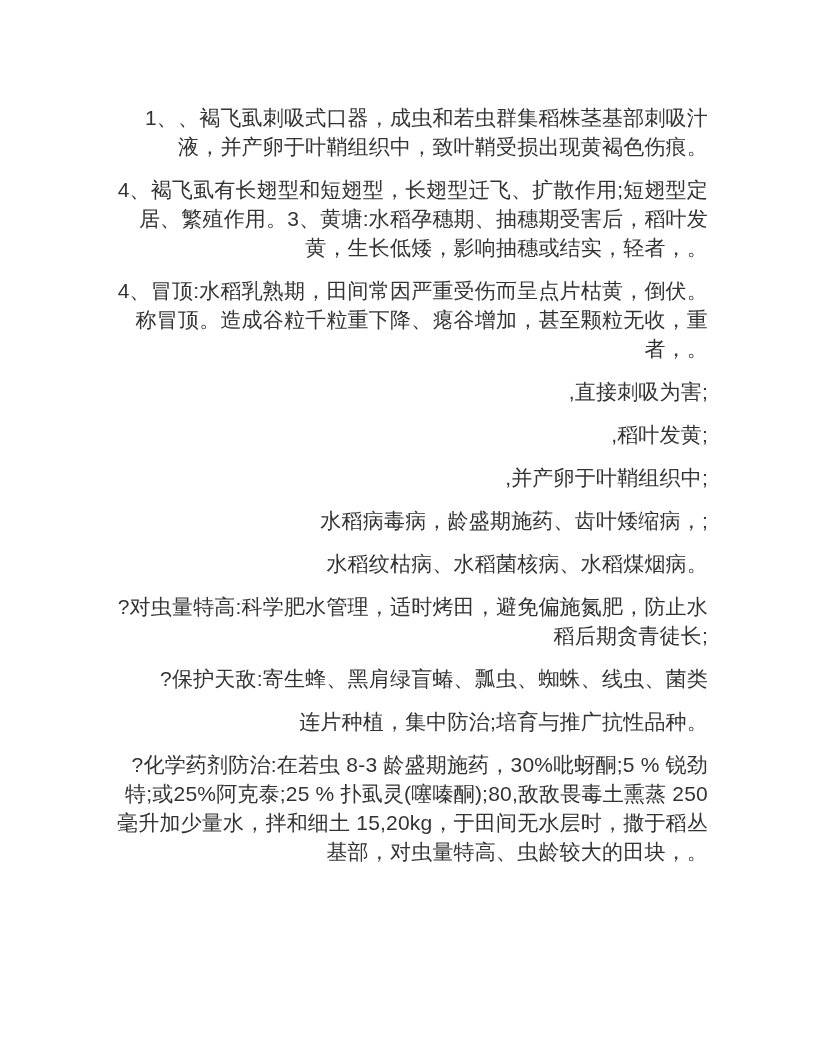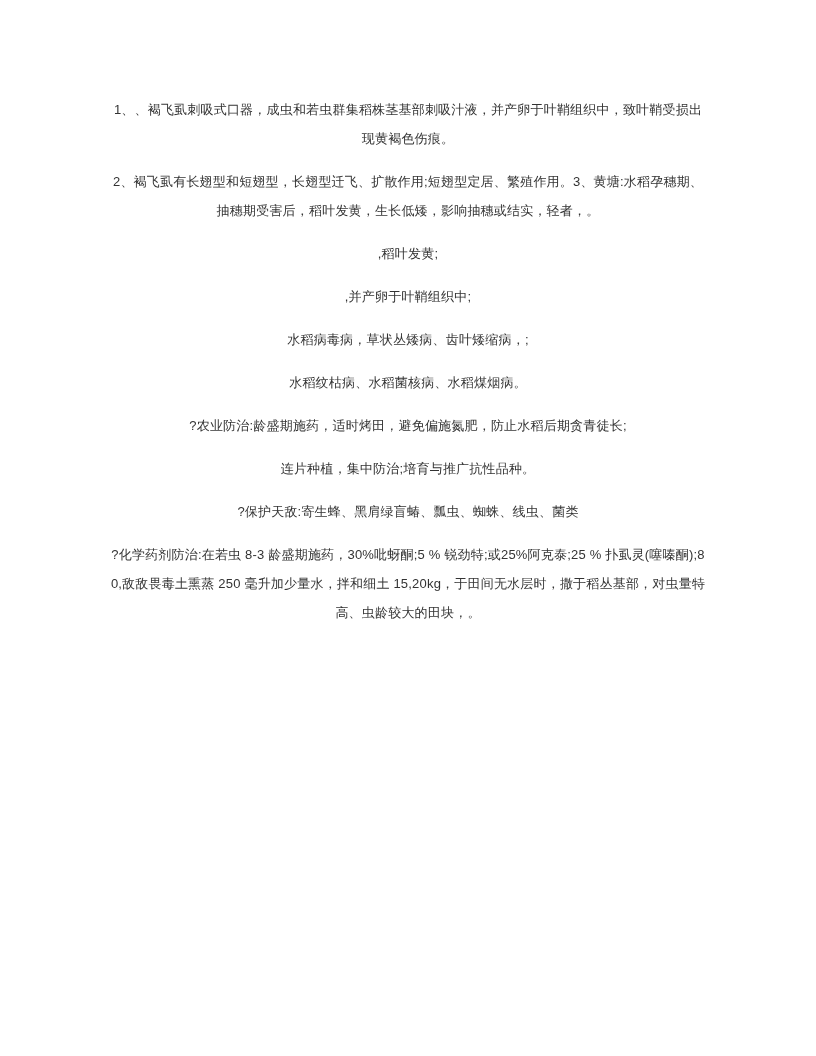"1、、褐飞虱刺吸式口器，成虫和若虫群集稻株茎基部刺吸汁液，并产卵于叶鞘组织中，致" .page p { font-size: 13px -> 21px; margin: 0 0 14px 0 -> 8px 0 14px 0; text-align: center -> right }
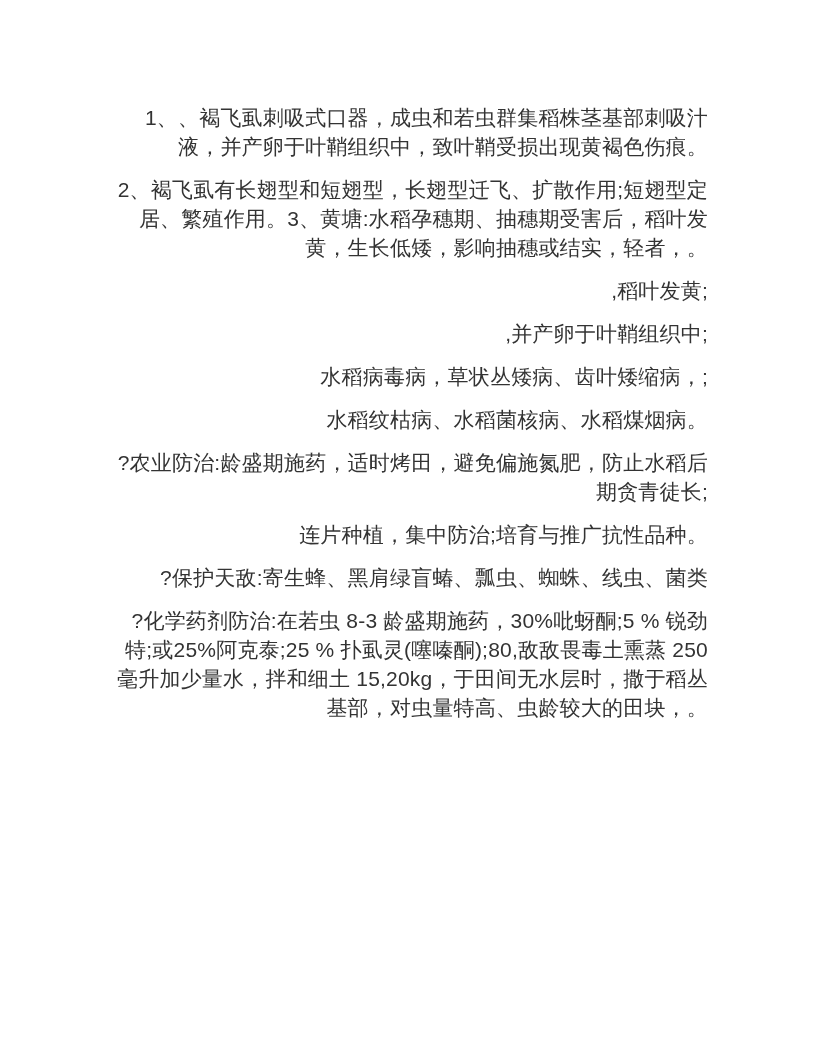"2、褐飞虱有长翅型和短翅型，长翅型迁飞、扩散作用;短翅型定居、繁殖作用。3、黄塘" p { text: 2 -> 4 }
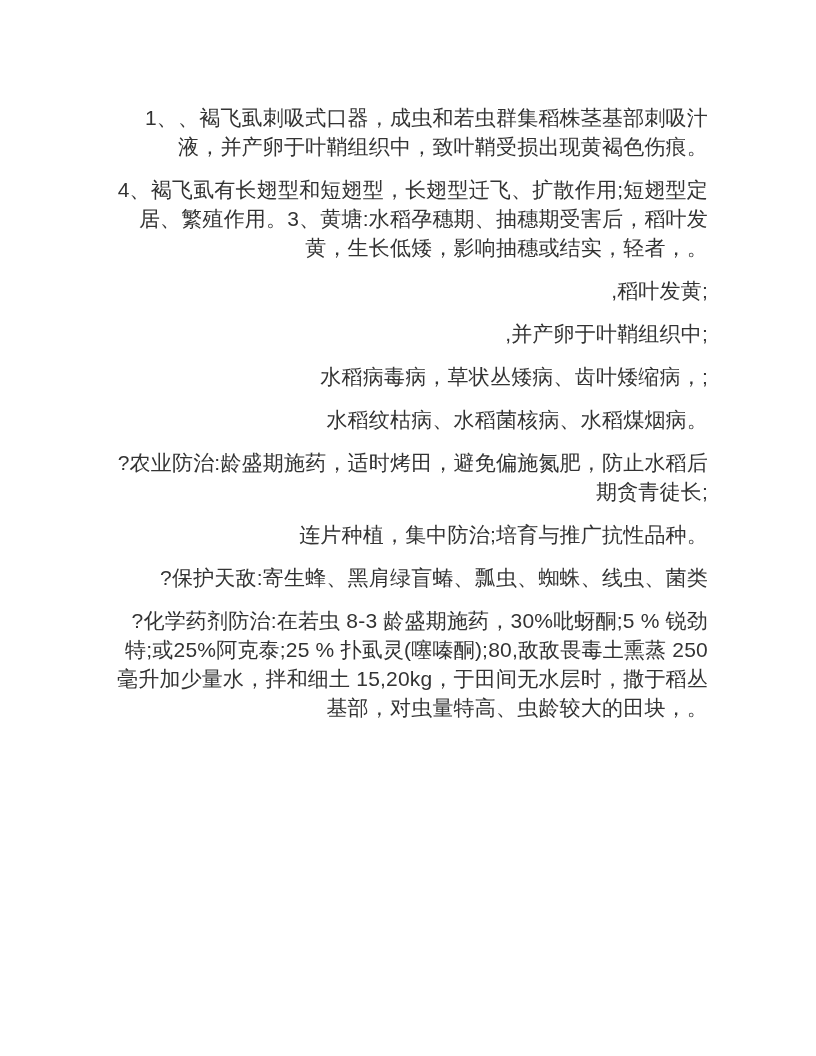"4、冒顶:水稻乳熟期，田间常因严重受伤而呈点片枯黄，倒伏。称冒顶。造成谷粒千粒重" p { html: none -> <p>4、冒顶:水稻乳熟期，田间常因严重受伤而呈点片枯黄，倒伏。称冒顶。造成谷粒千粒重下降、瘪谷增加，甚至颗粒无收，重者，。</p> }
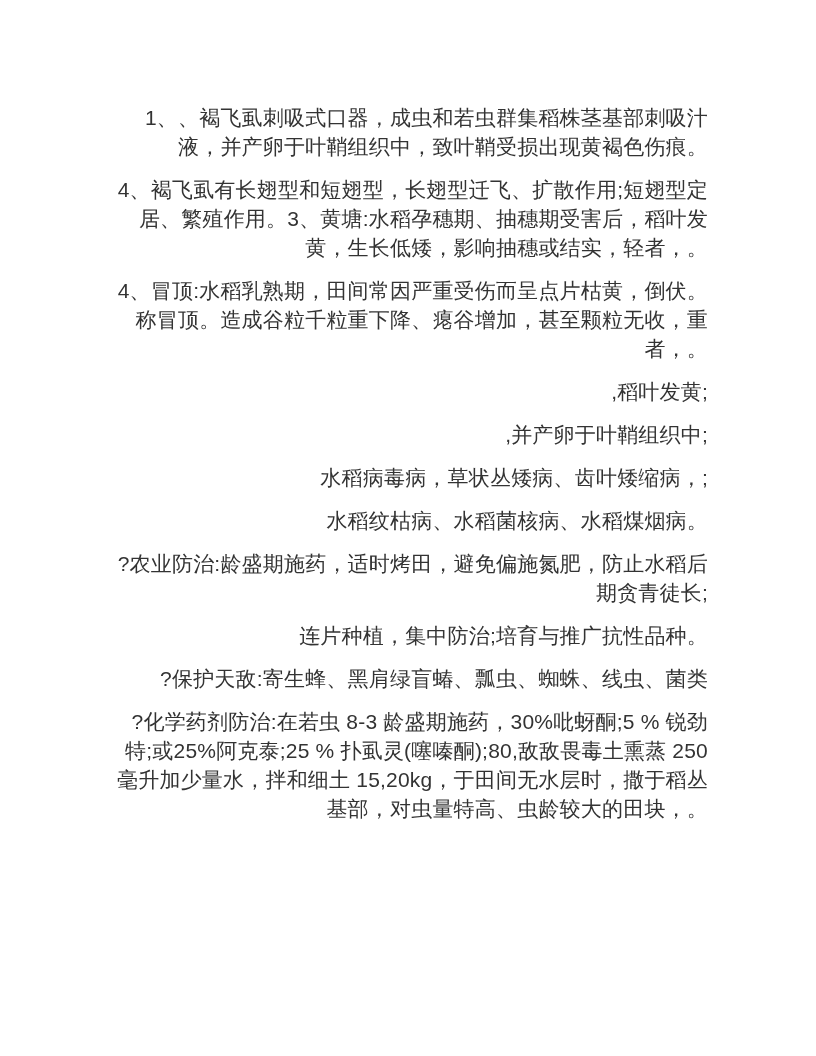",直接刺吸为害;" p { html: none -> <p>,直接刺吸为害;</p> }
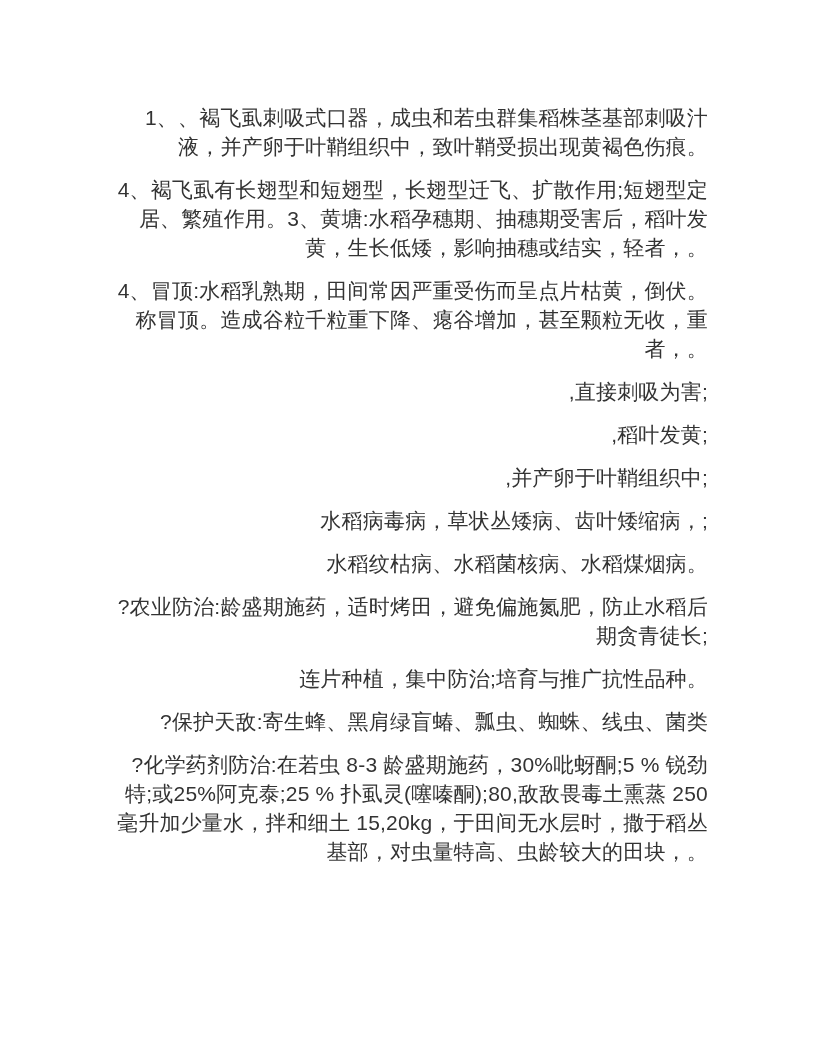"水稻病毒病，草状丛矮病、齿叶矮缩病，;" p { text: 草状丛矮病 -> 龄盛期施药 }
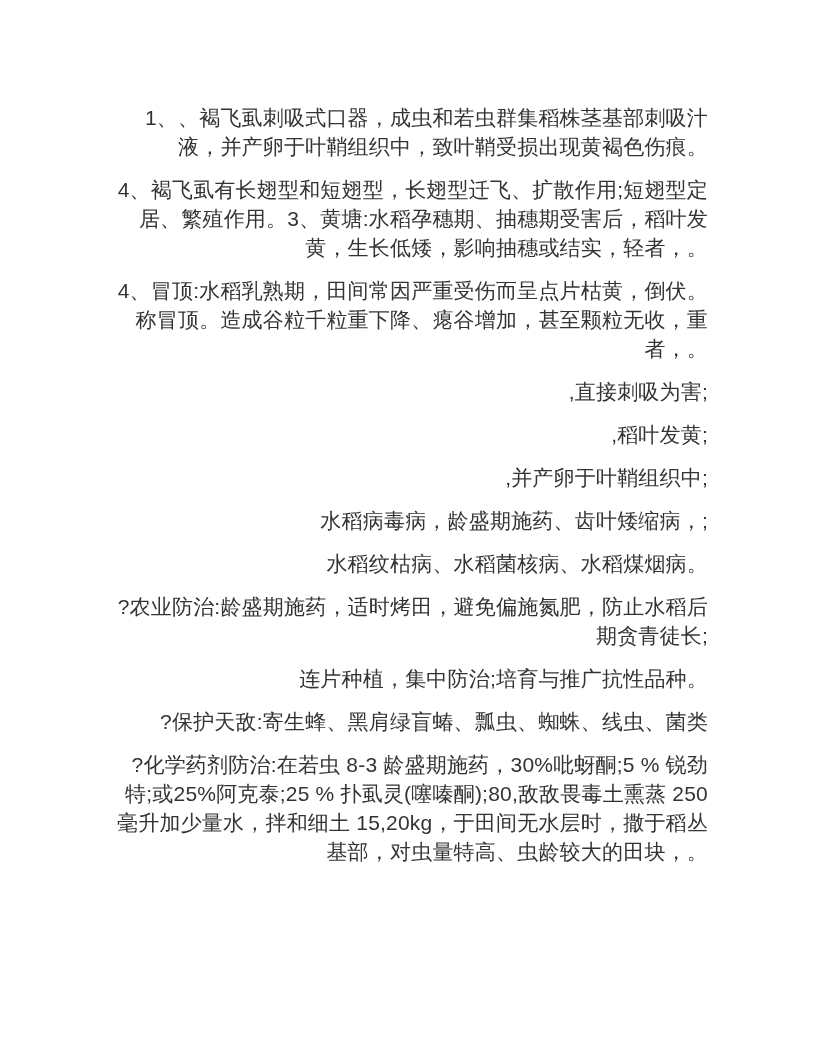"?农业防治:龄盛期施药，适时烤田，避免偏施氮肥，防止水稻后期贪青徒长;" p { text: 农业防治:龄盛期施药 -> 对虫量特高:科学肥水管理 }
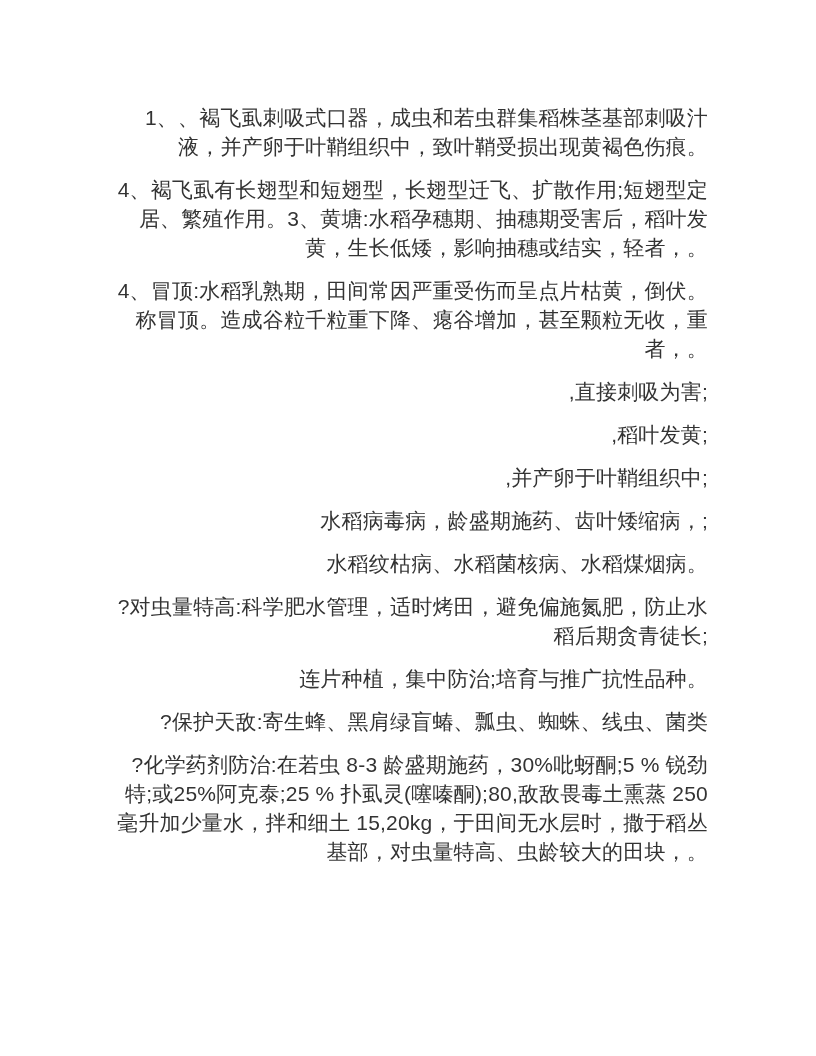"连片种植，集中防治;培育与推广抗性品种。" p { order: before "?保护天敌:寄生蜂、黑肩绿盲蝽、瓢虫、蜘蛛、线虫、菌类" -> after "?保护天敌:寄生蜂、黑肩绿盲蝽、瓢虫、蜘蛛、线虫、菌类" }
